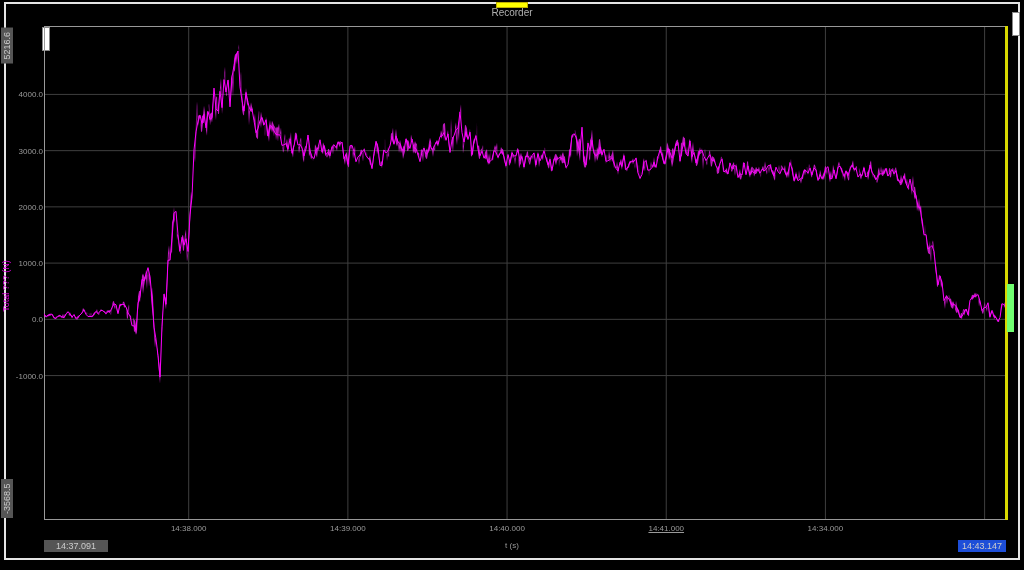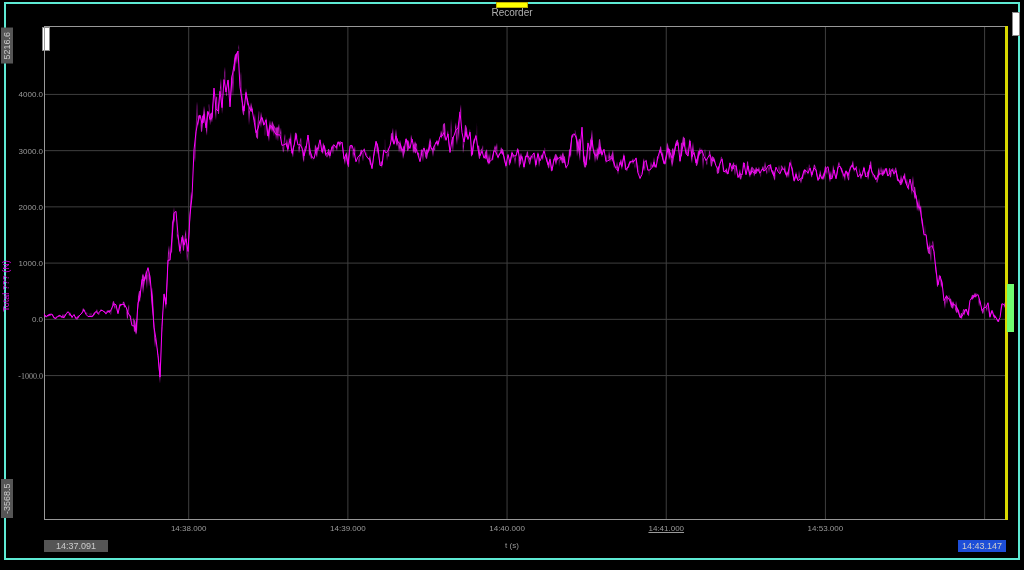"Recorder" .outer-frame { border: 2px solid #5eead4 -> 2px solid #e5e5e5 }
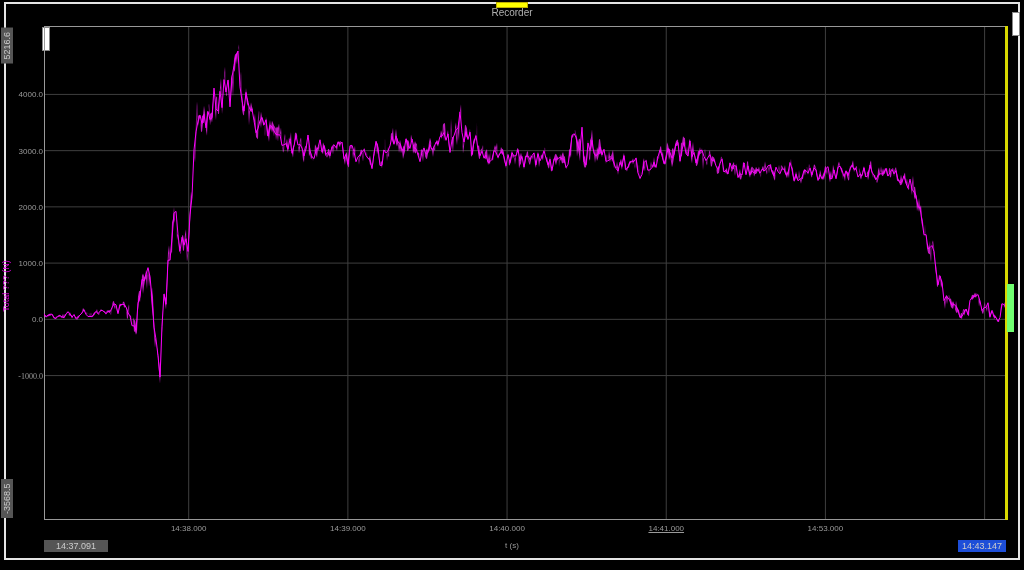"-1000.0" span { font-family: Liberation Serif, serif -> none }
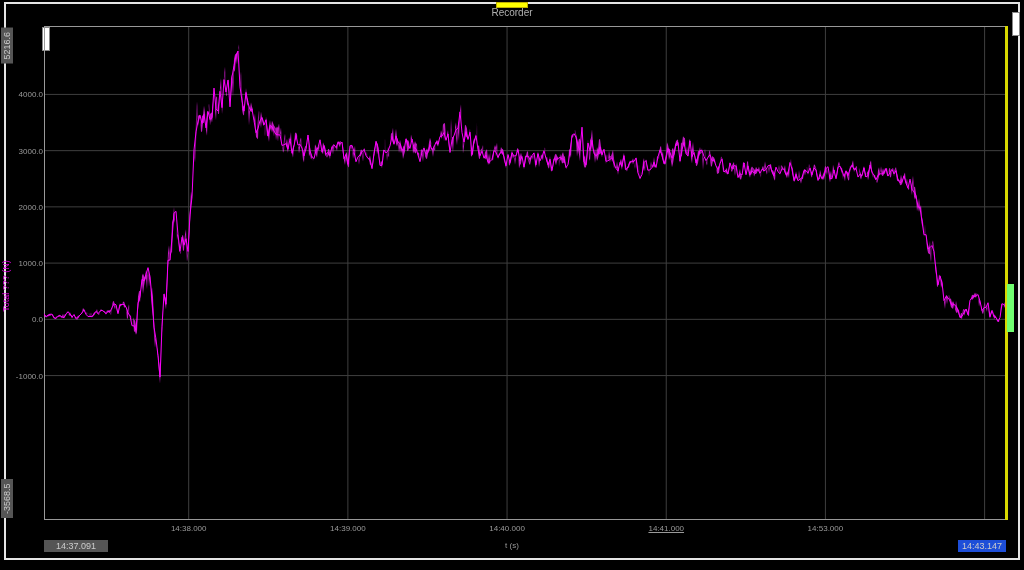"14:53.000" span { text: 14:53.000 -> 14:34.000 }
